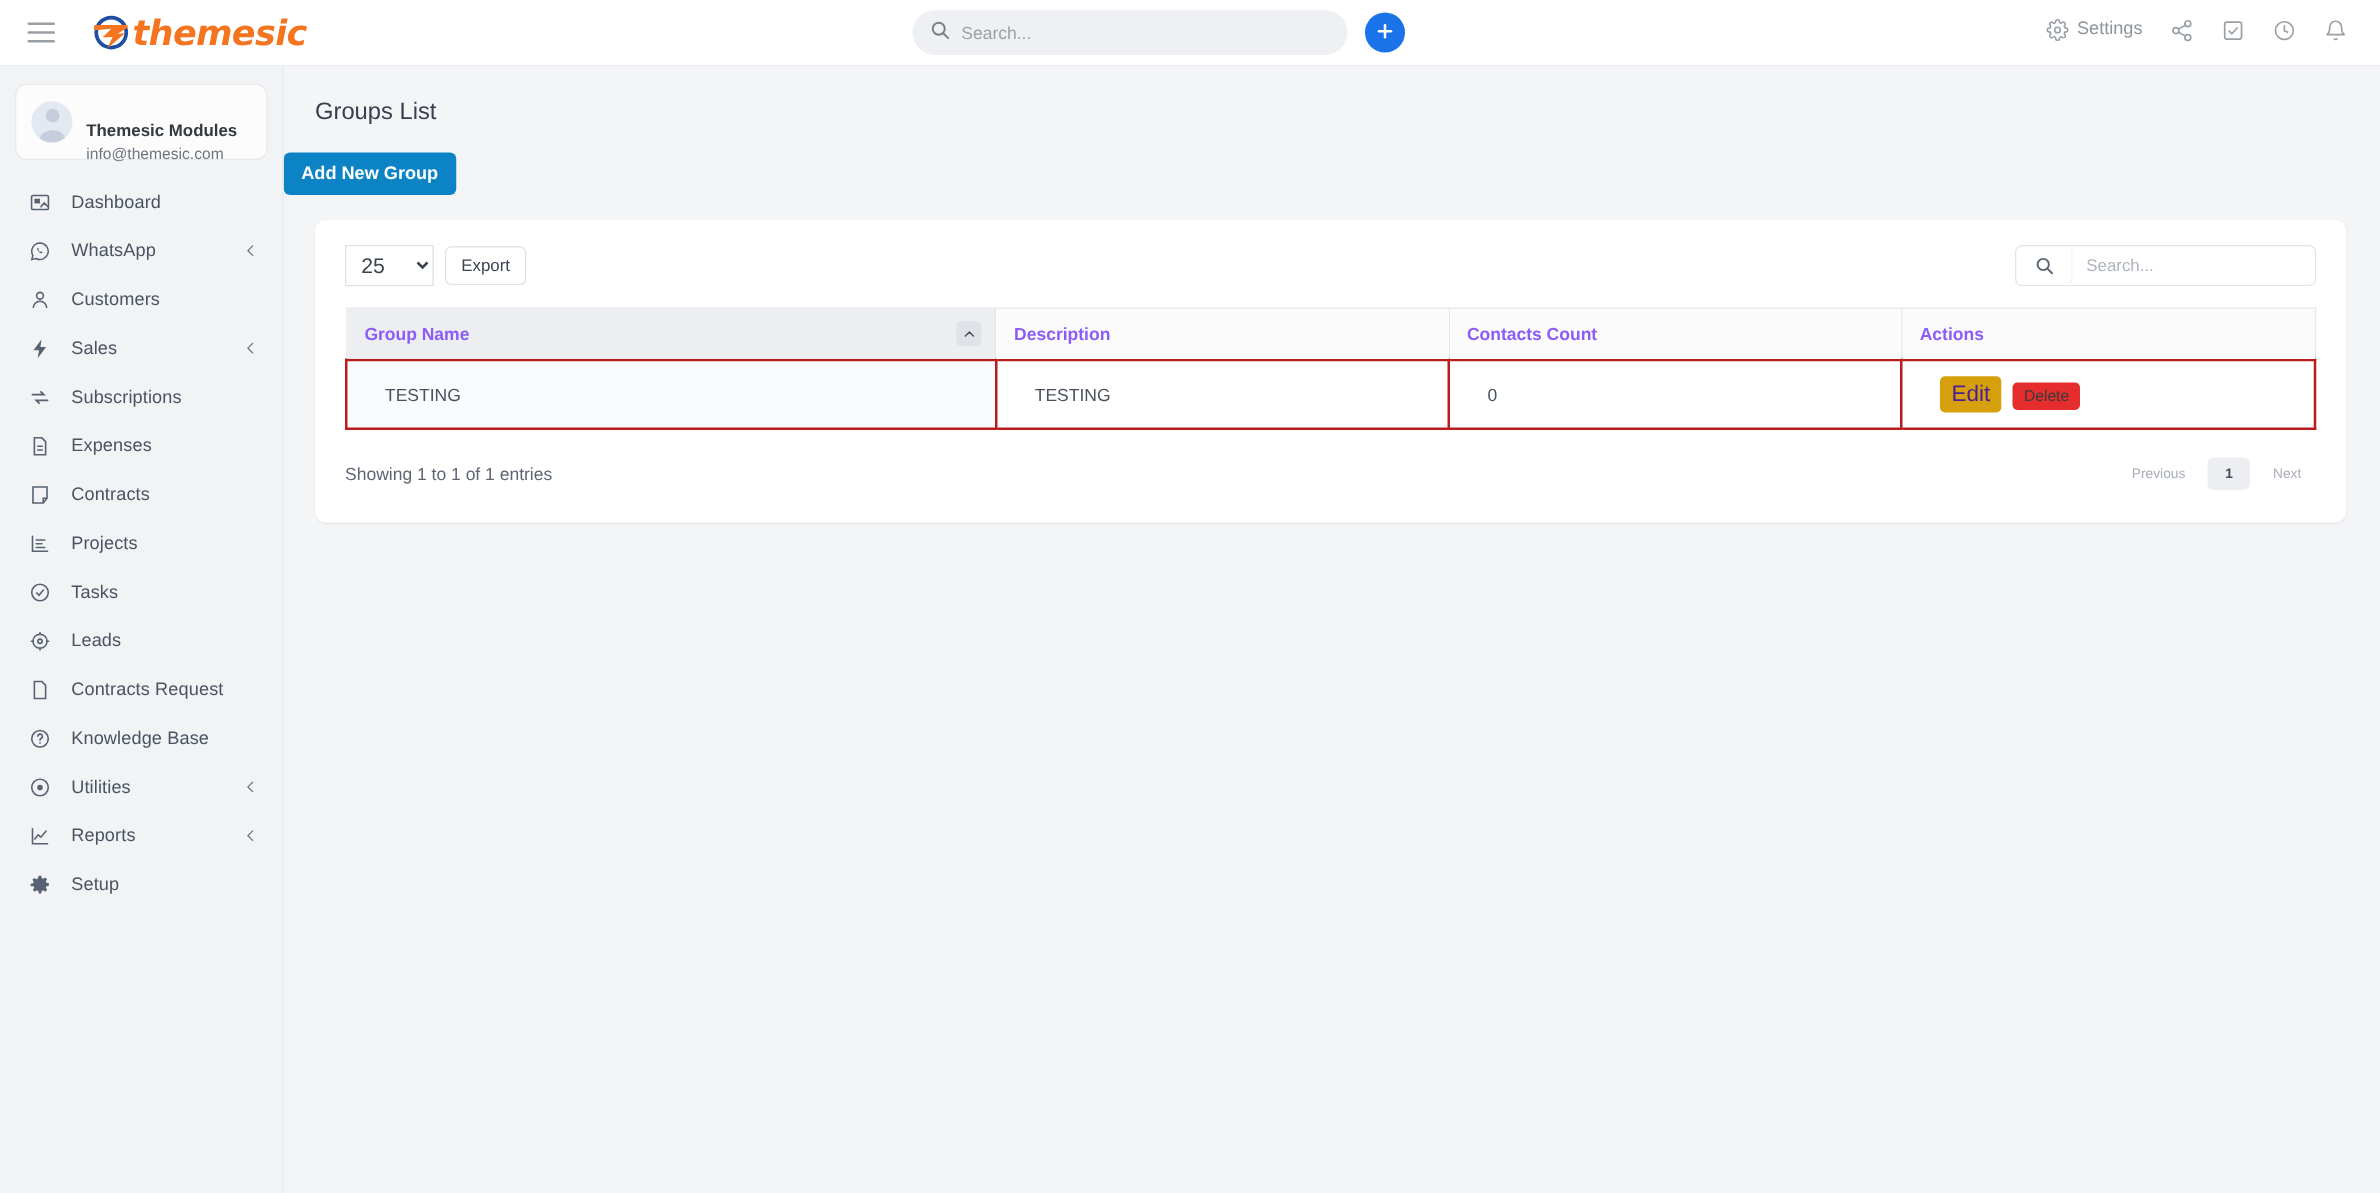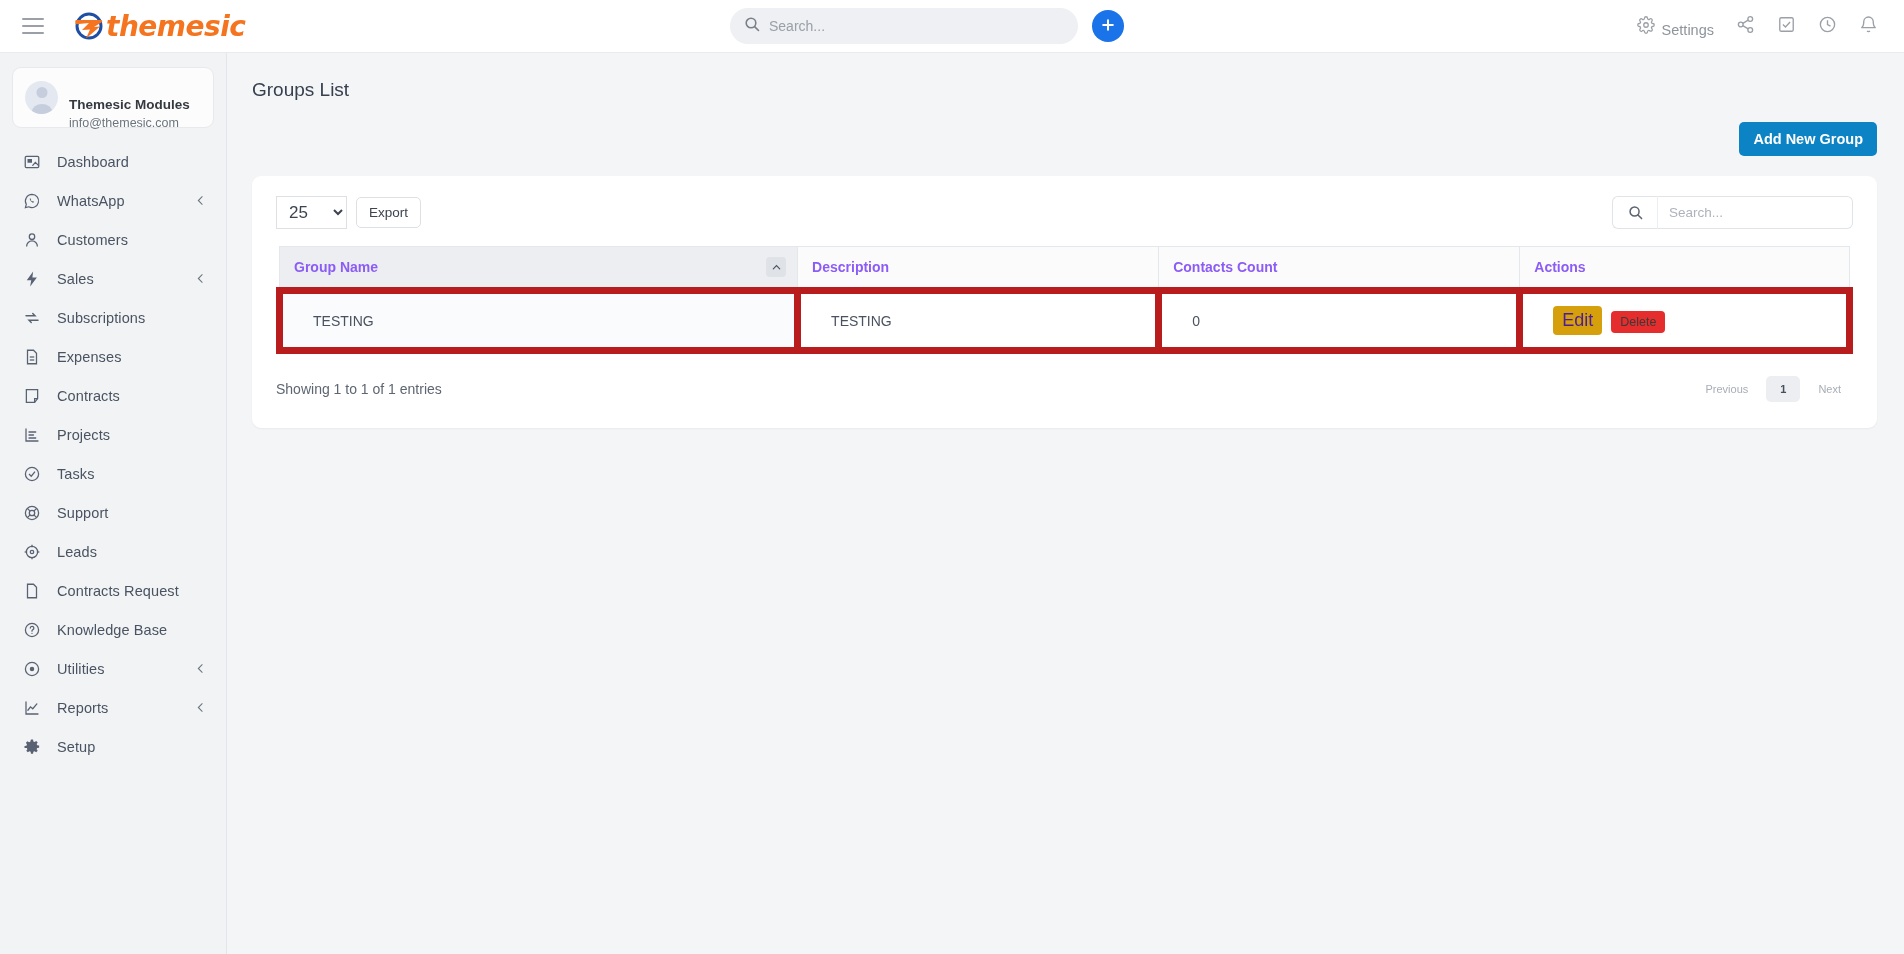"Settings" .tb-item { align-items: flex-end -> flex-start }
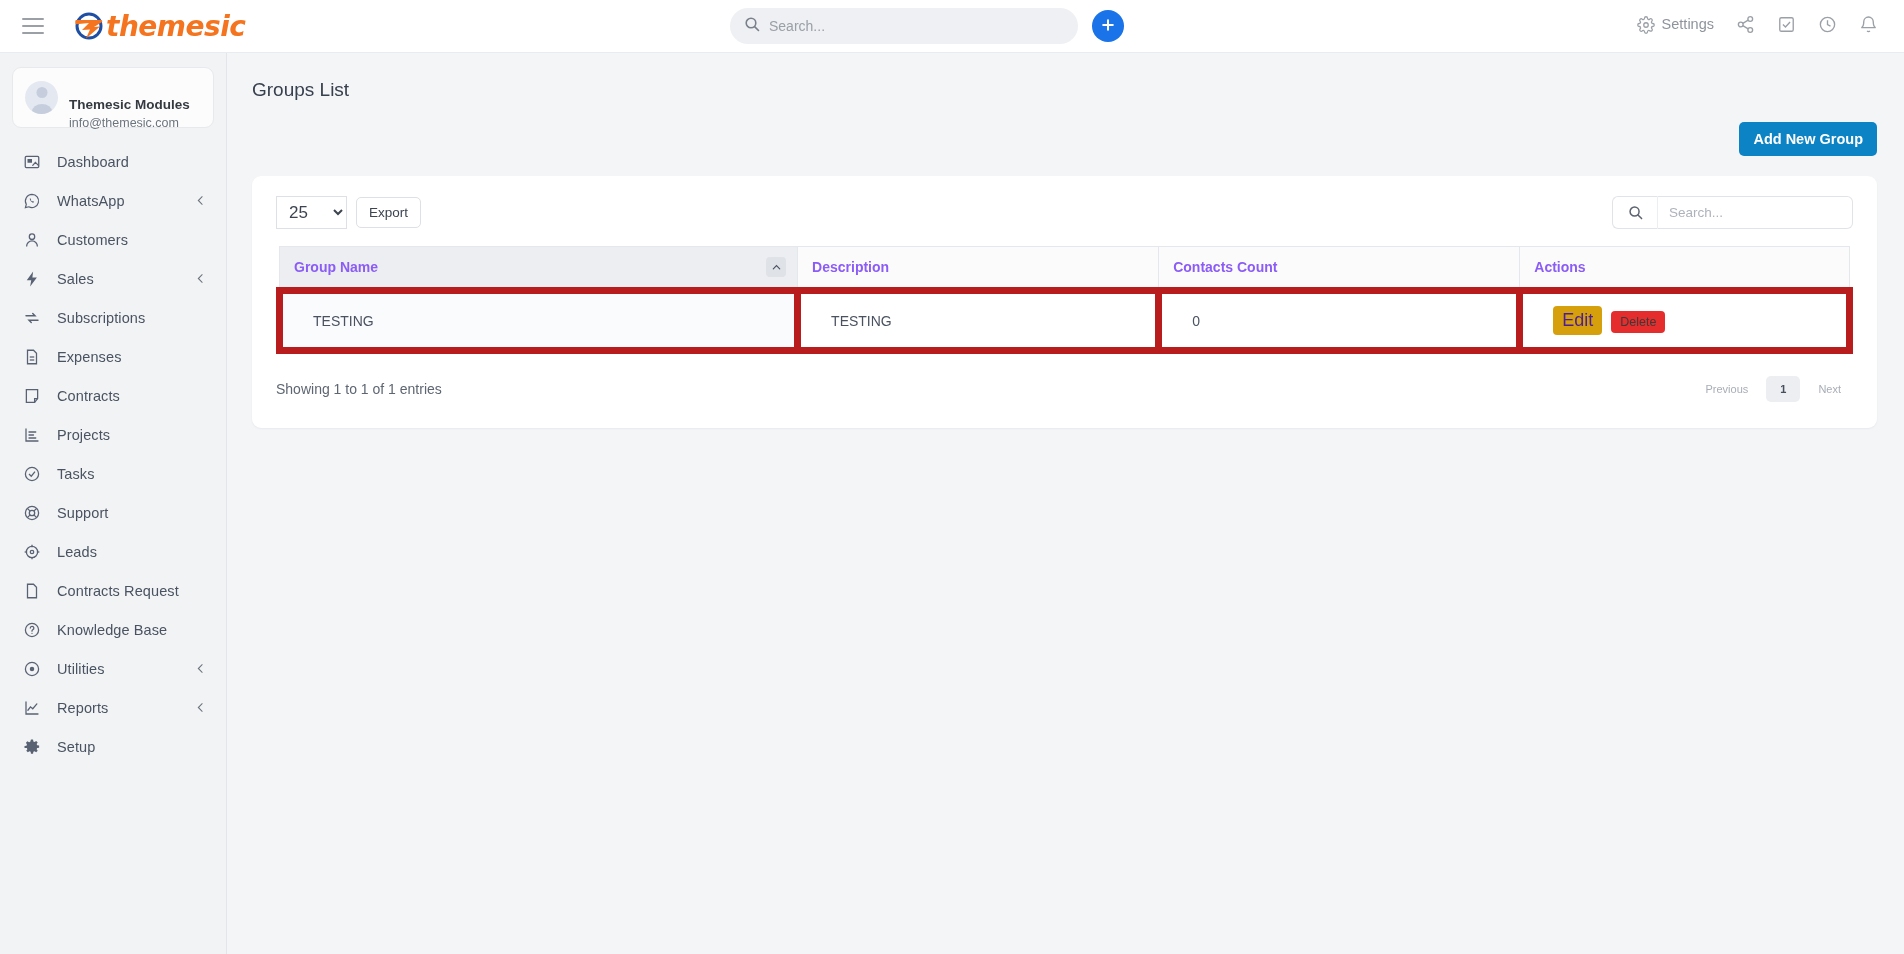"Add New Group" .action-row { justify-content: flex-end -> none }
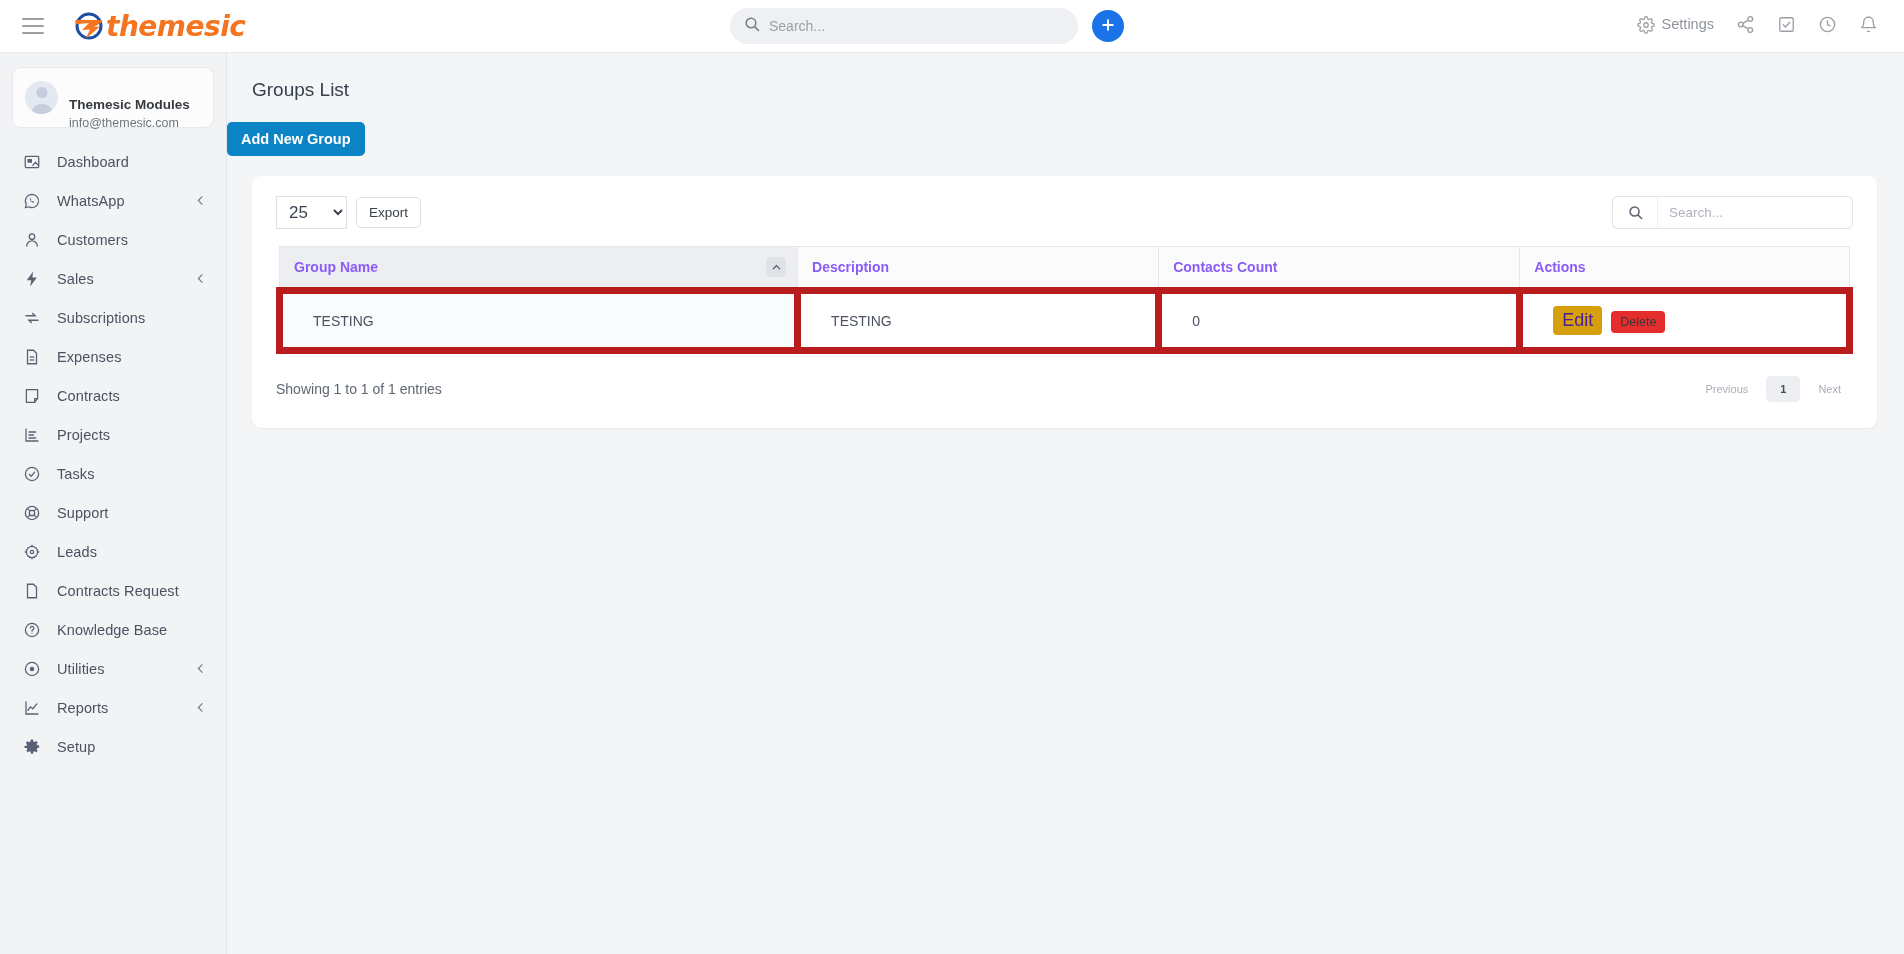"TESTING" tbody td { border: 7px solid #b91c1c -> 2px solid #b91c1c }
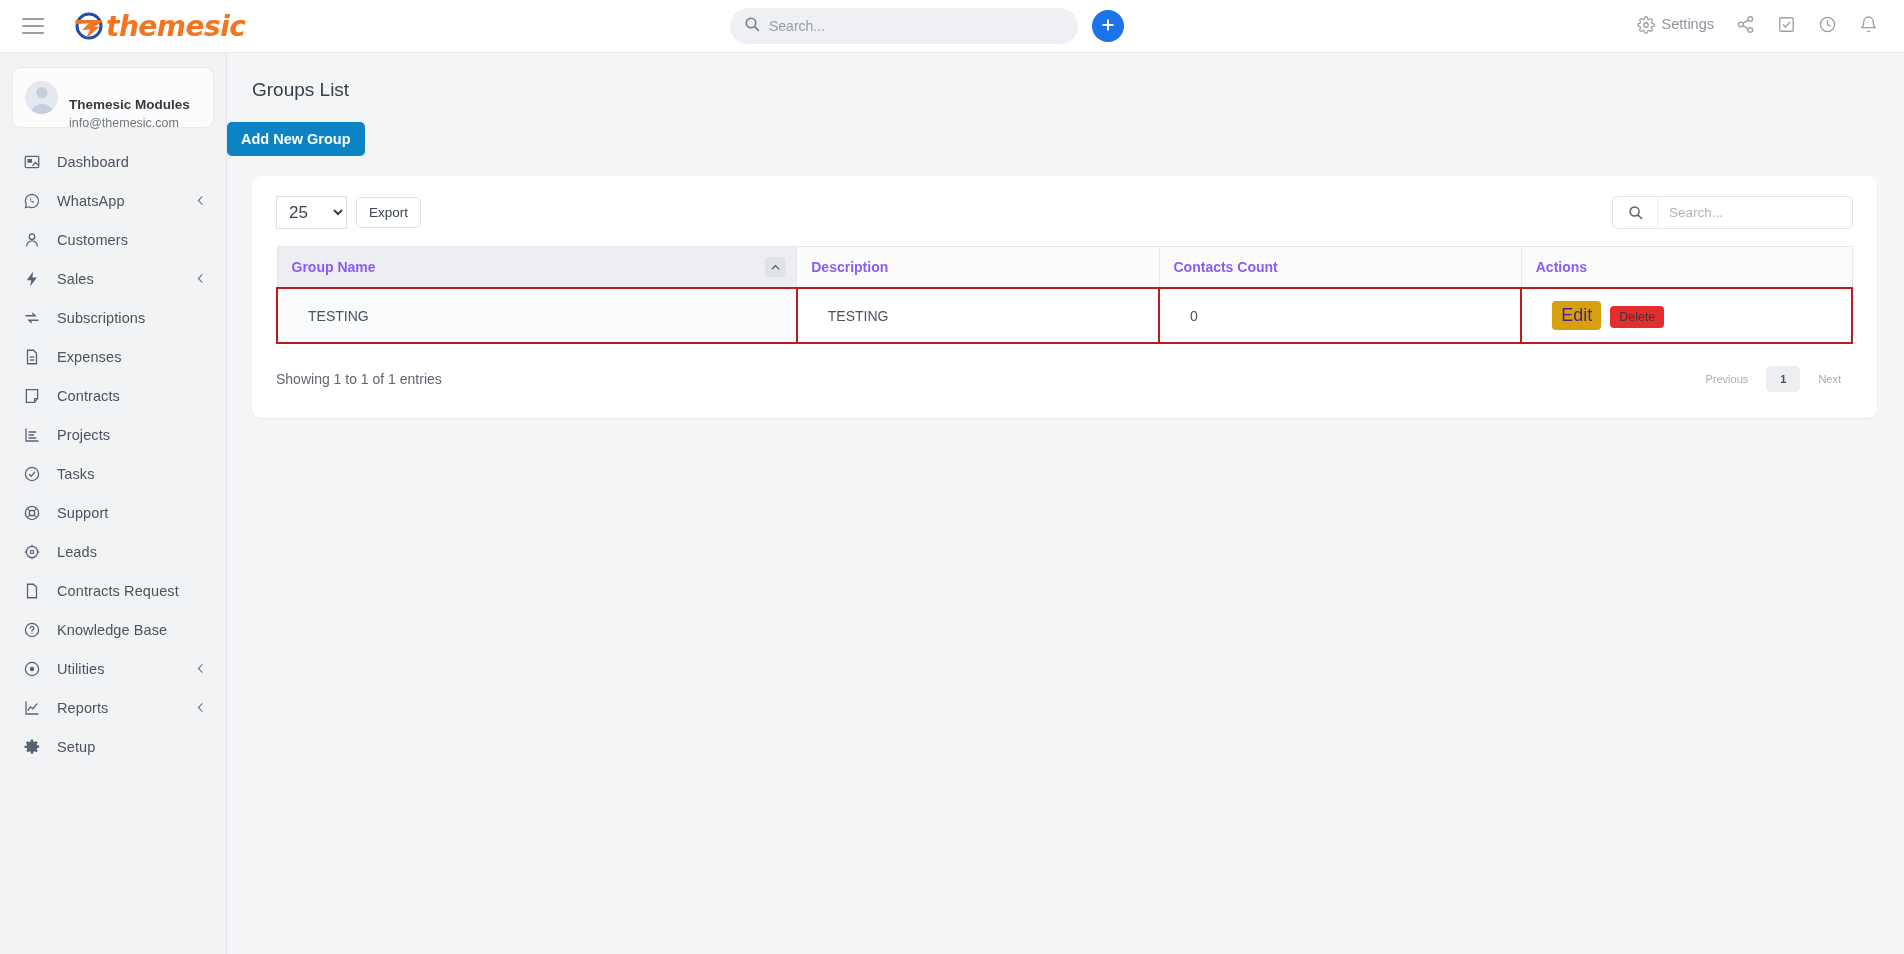"Support" div.nav-item { html: <div> <span> <svg> <circle></circle> <circle></circle> <line></line> <line></line> <line></line> <line></line> </svg> </span> <span>Support</span> </div> -> none }
